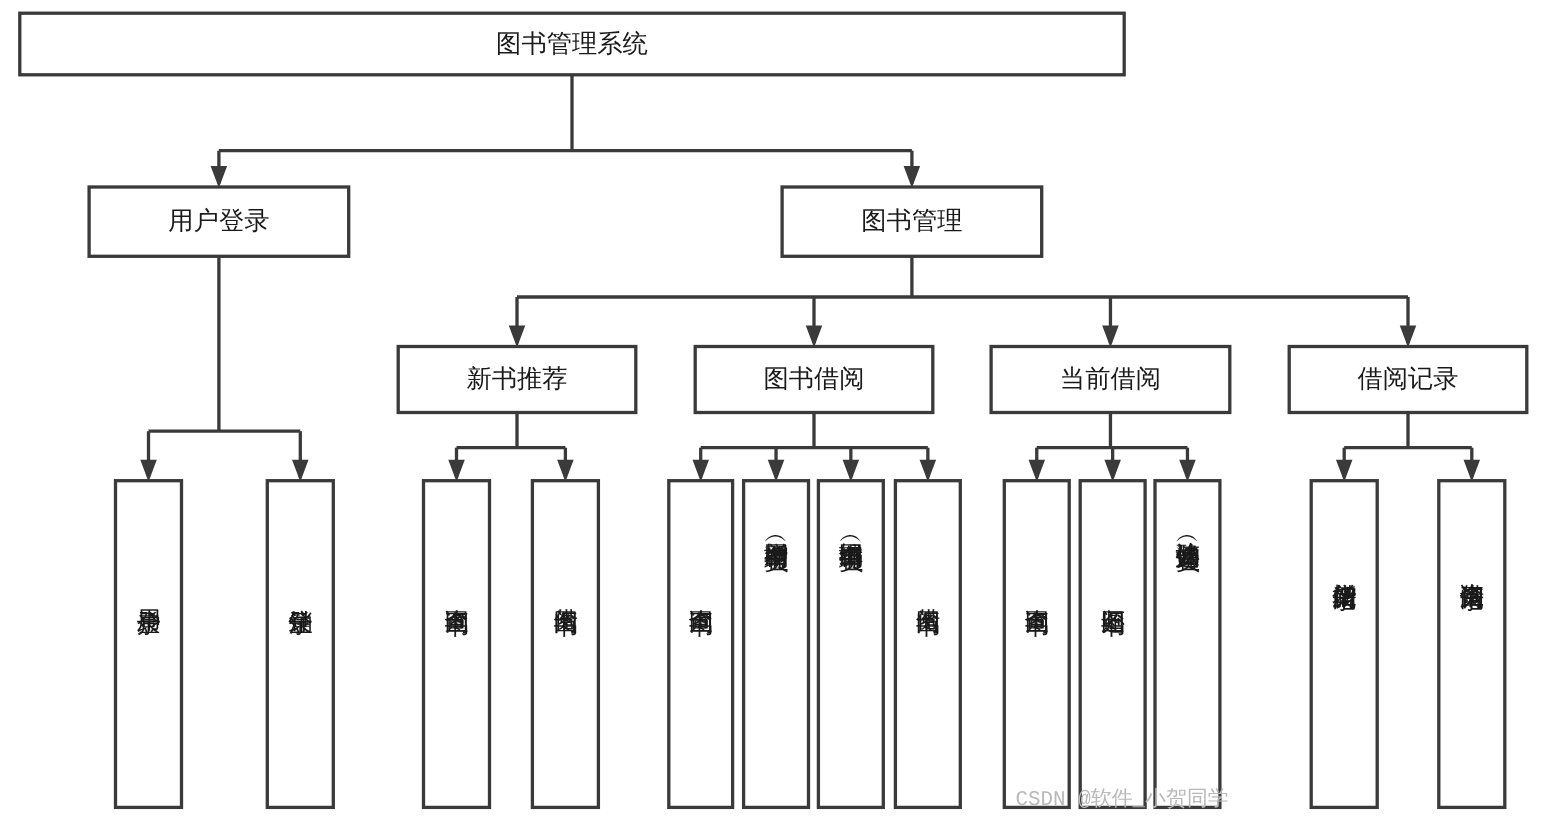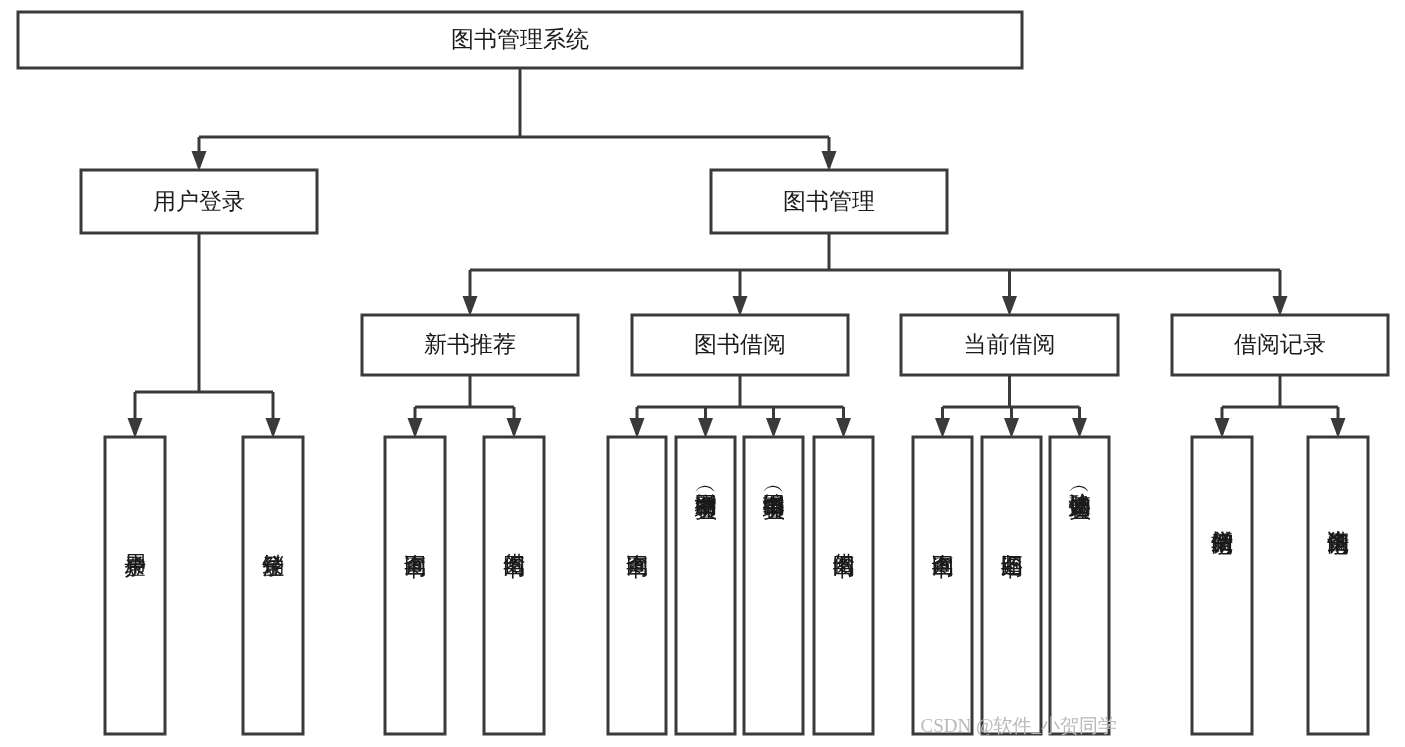"CSDN @软件_小贺同学" .watermark { font-family: Liberation Serif, serif -> Liberation Mono, monospace }
